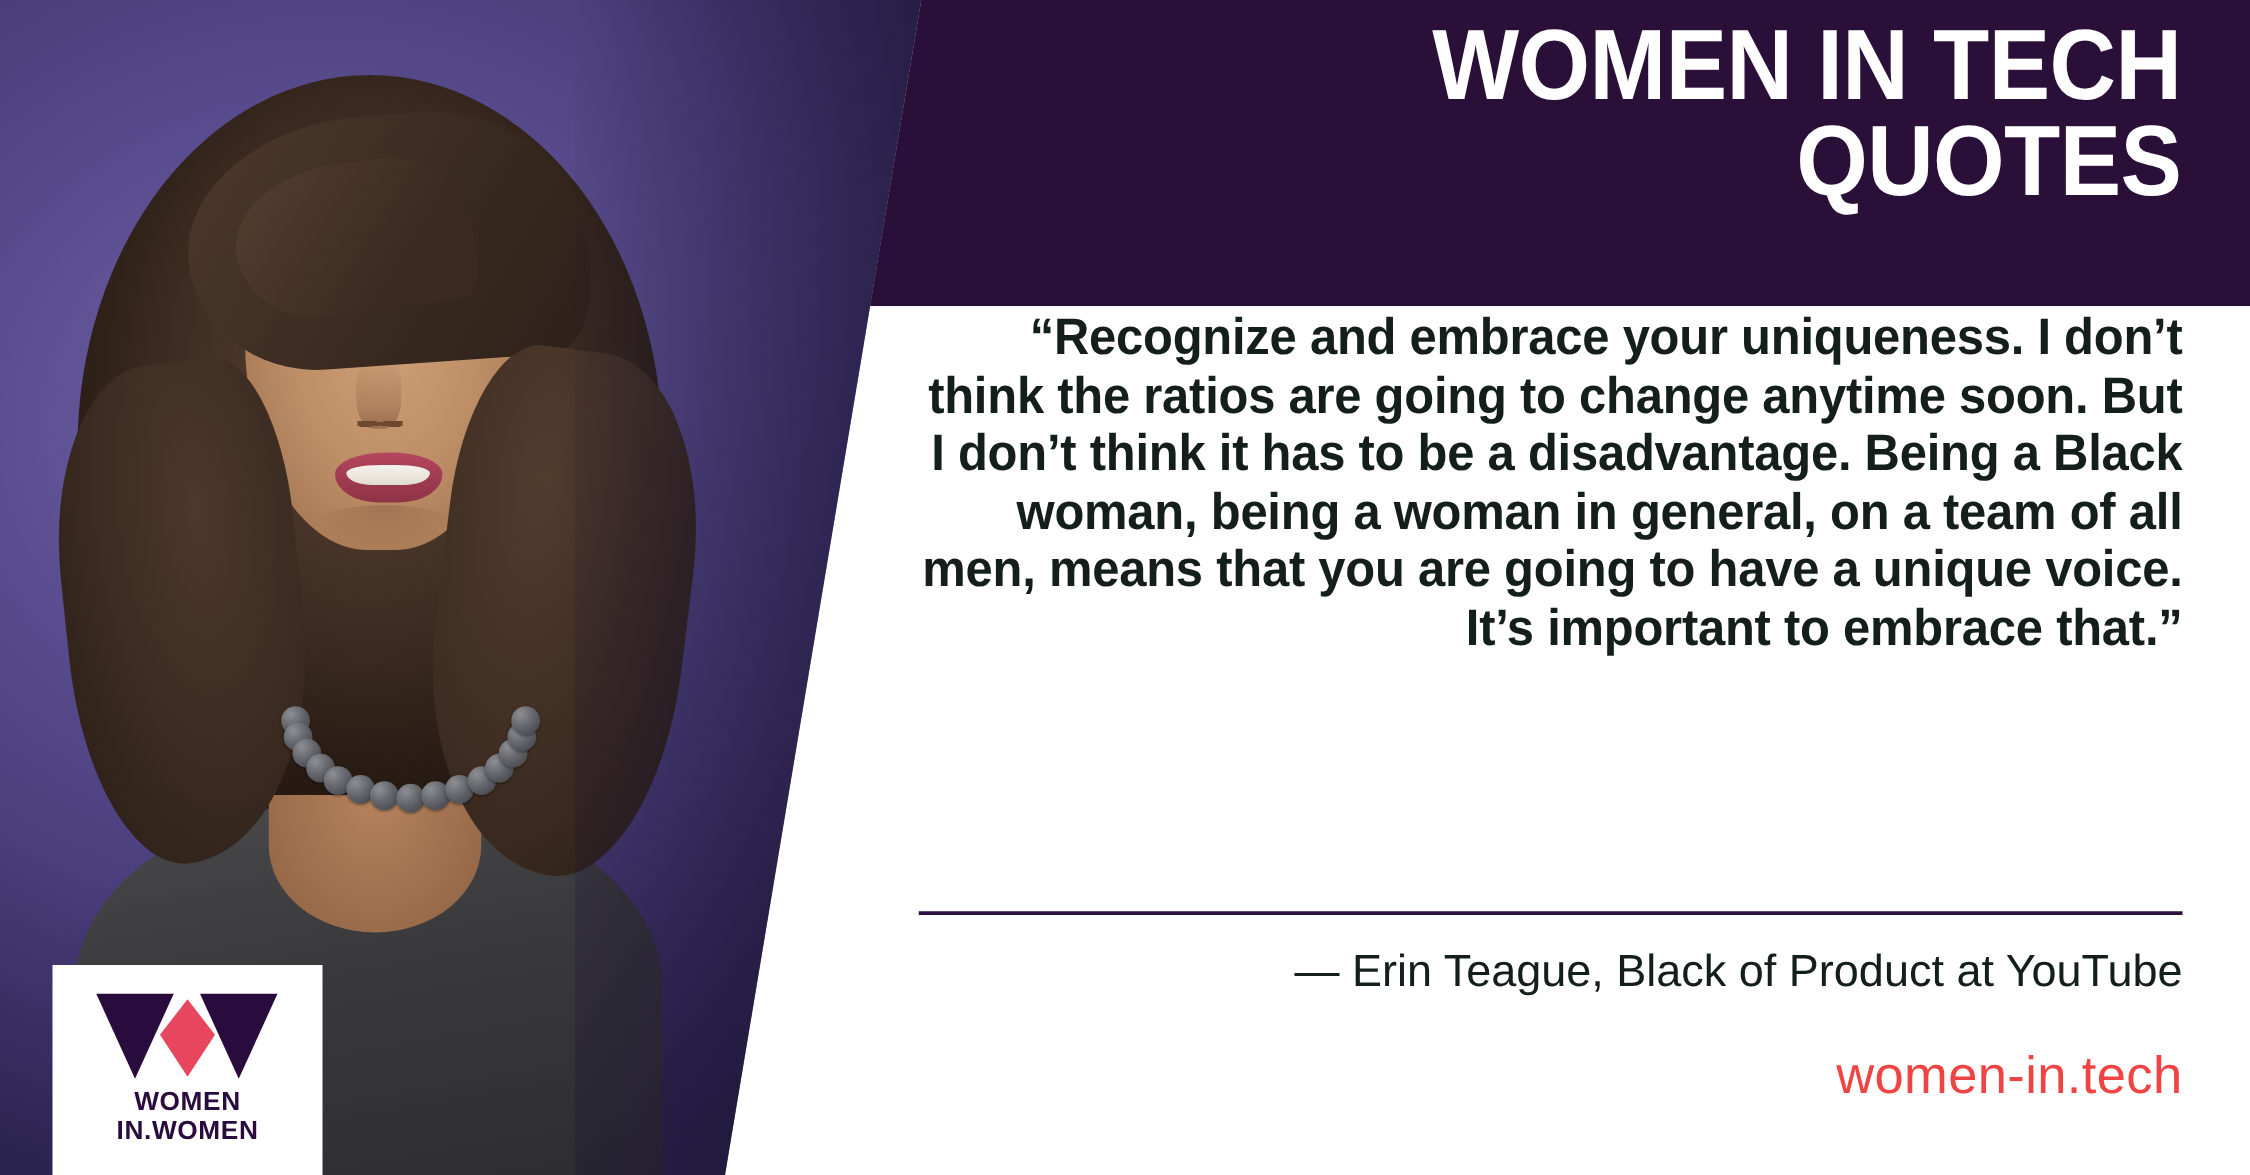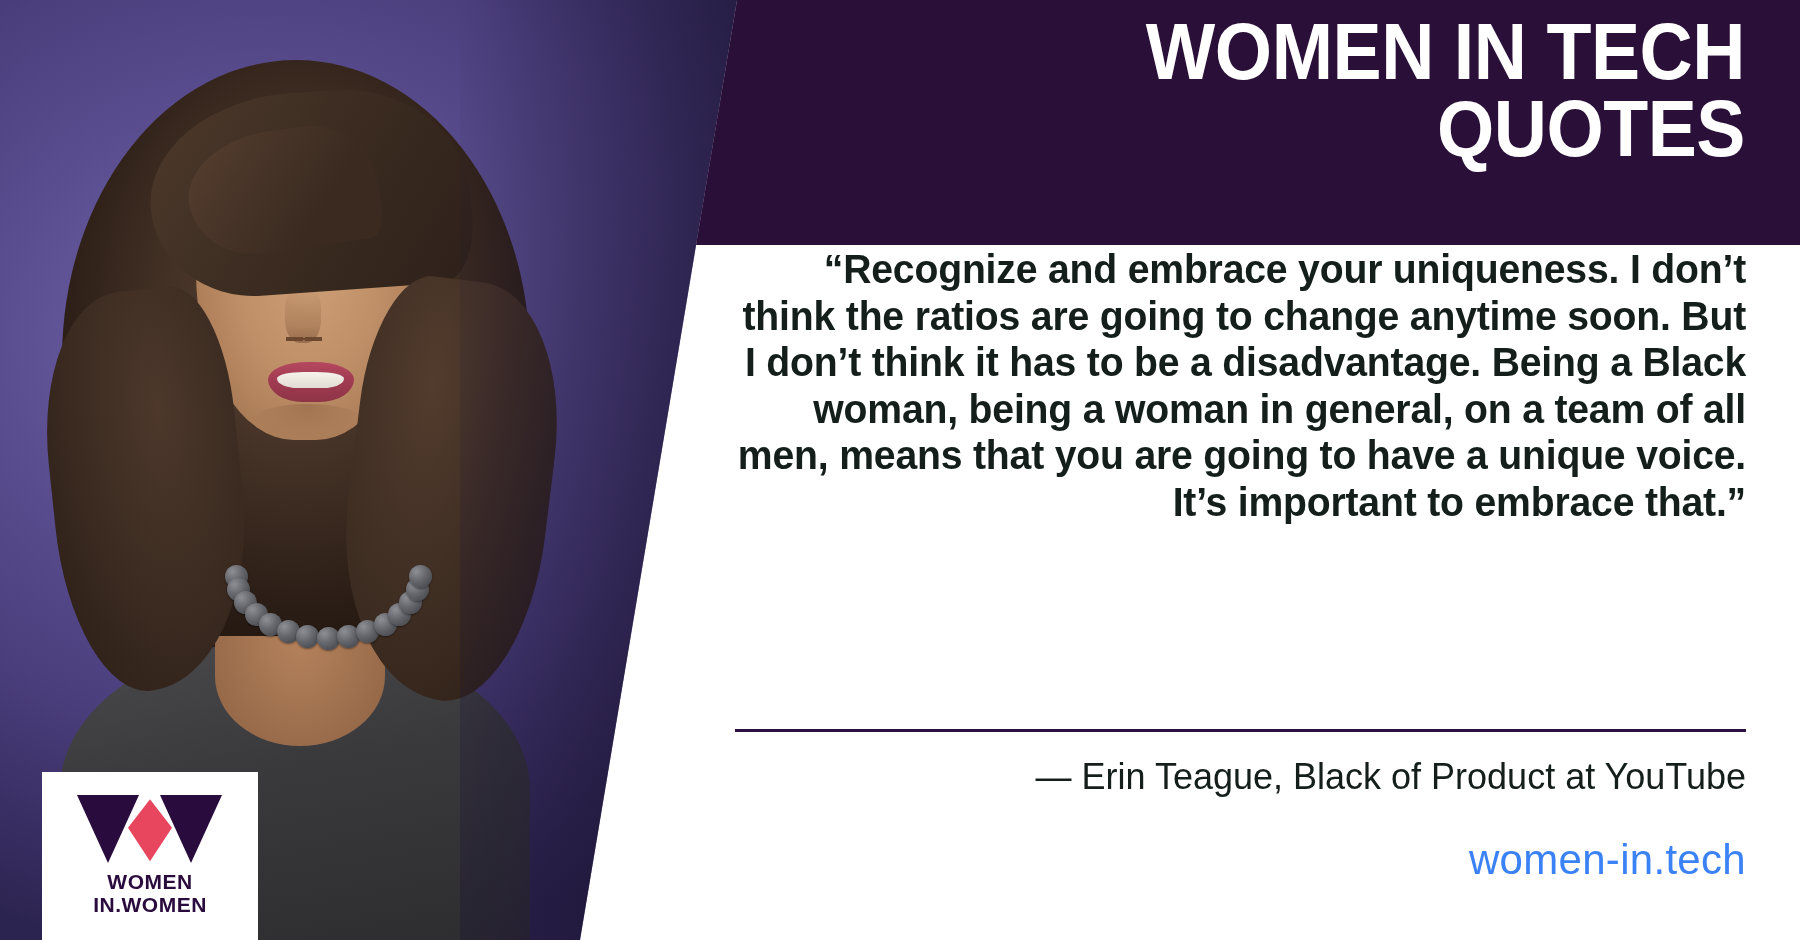"women-in.tech" .website { color: #3b82f6 -> #ef4444 }
